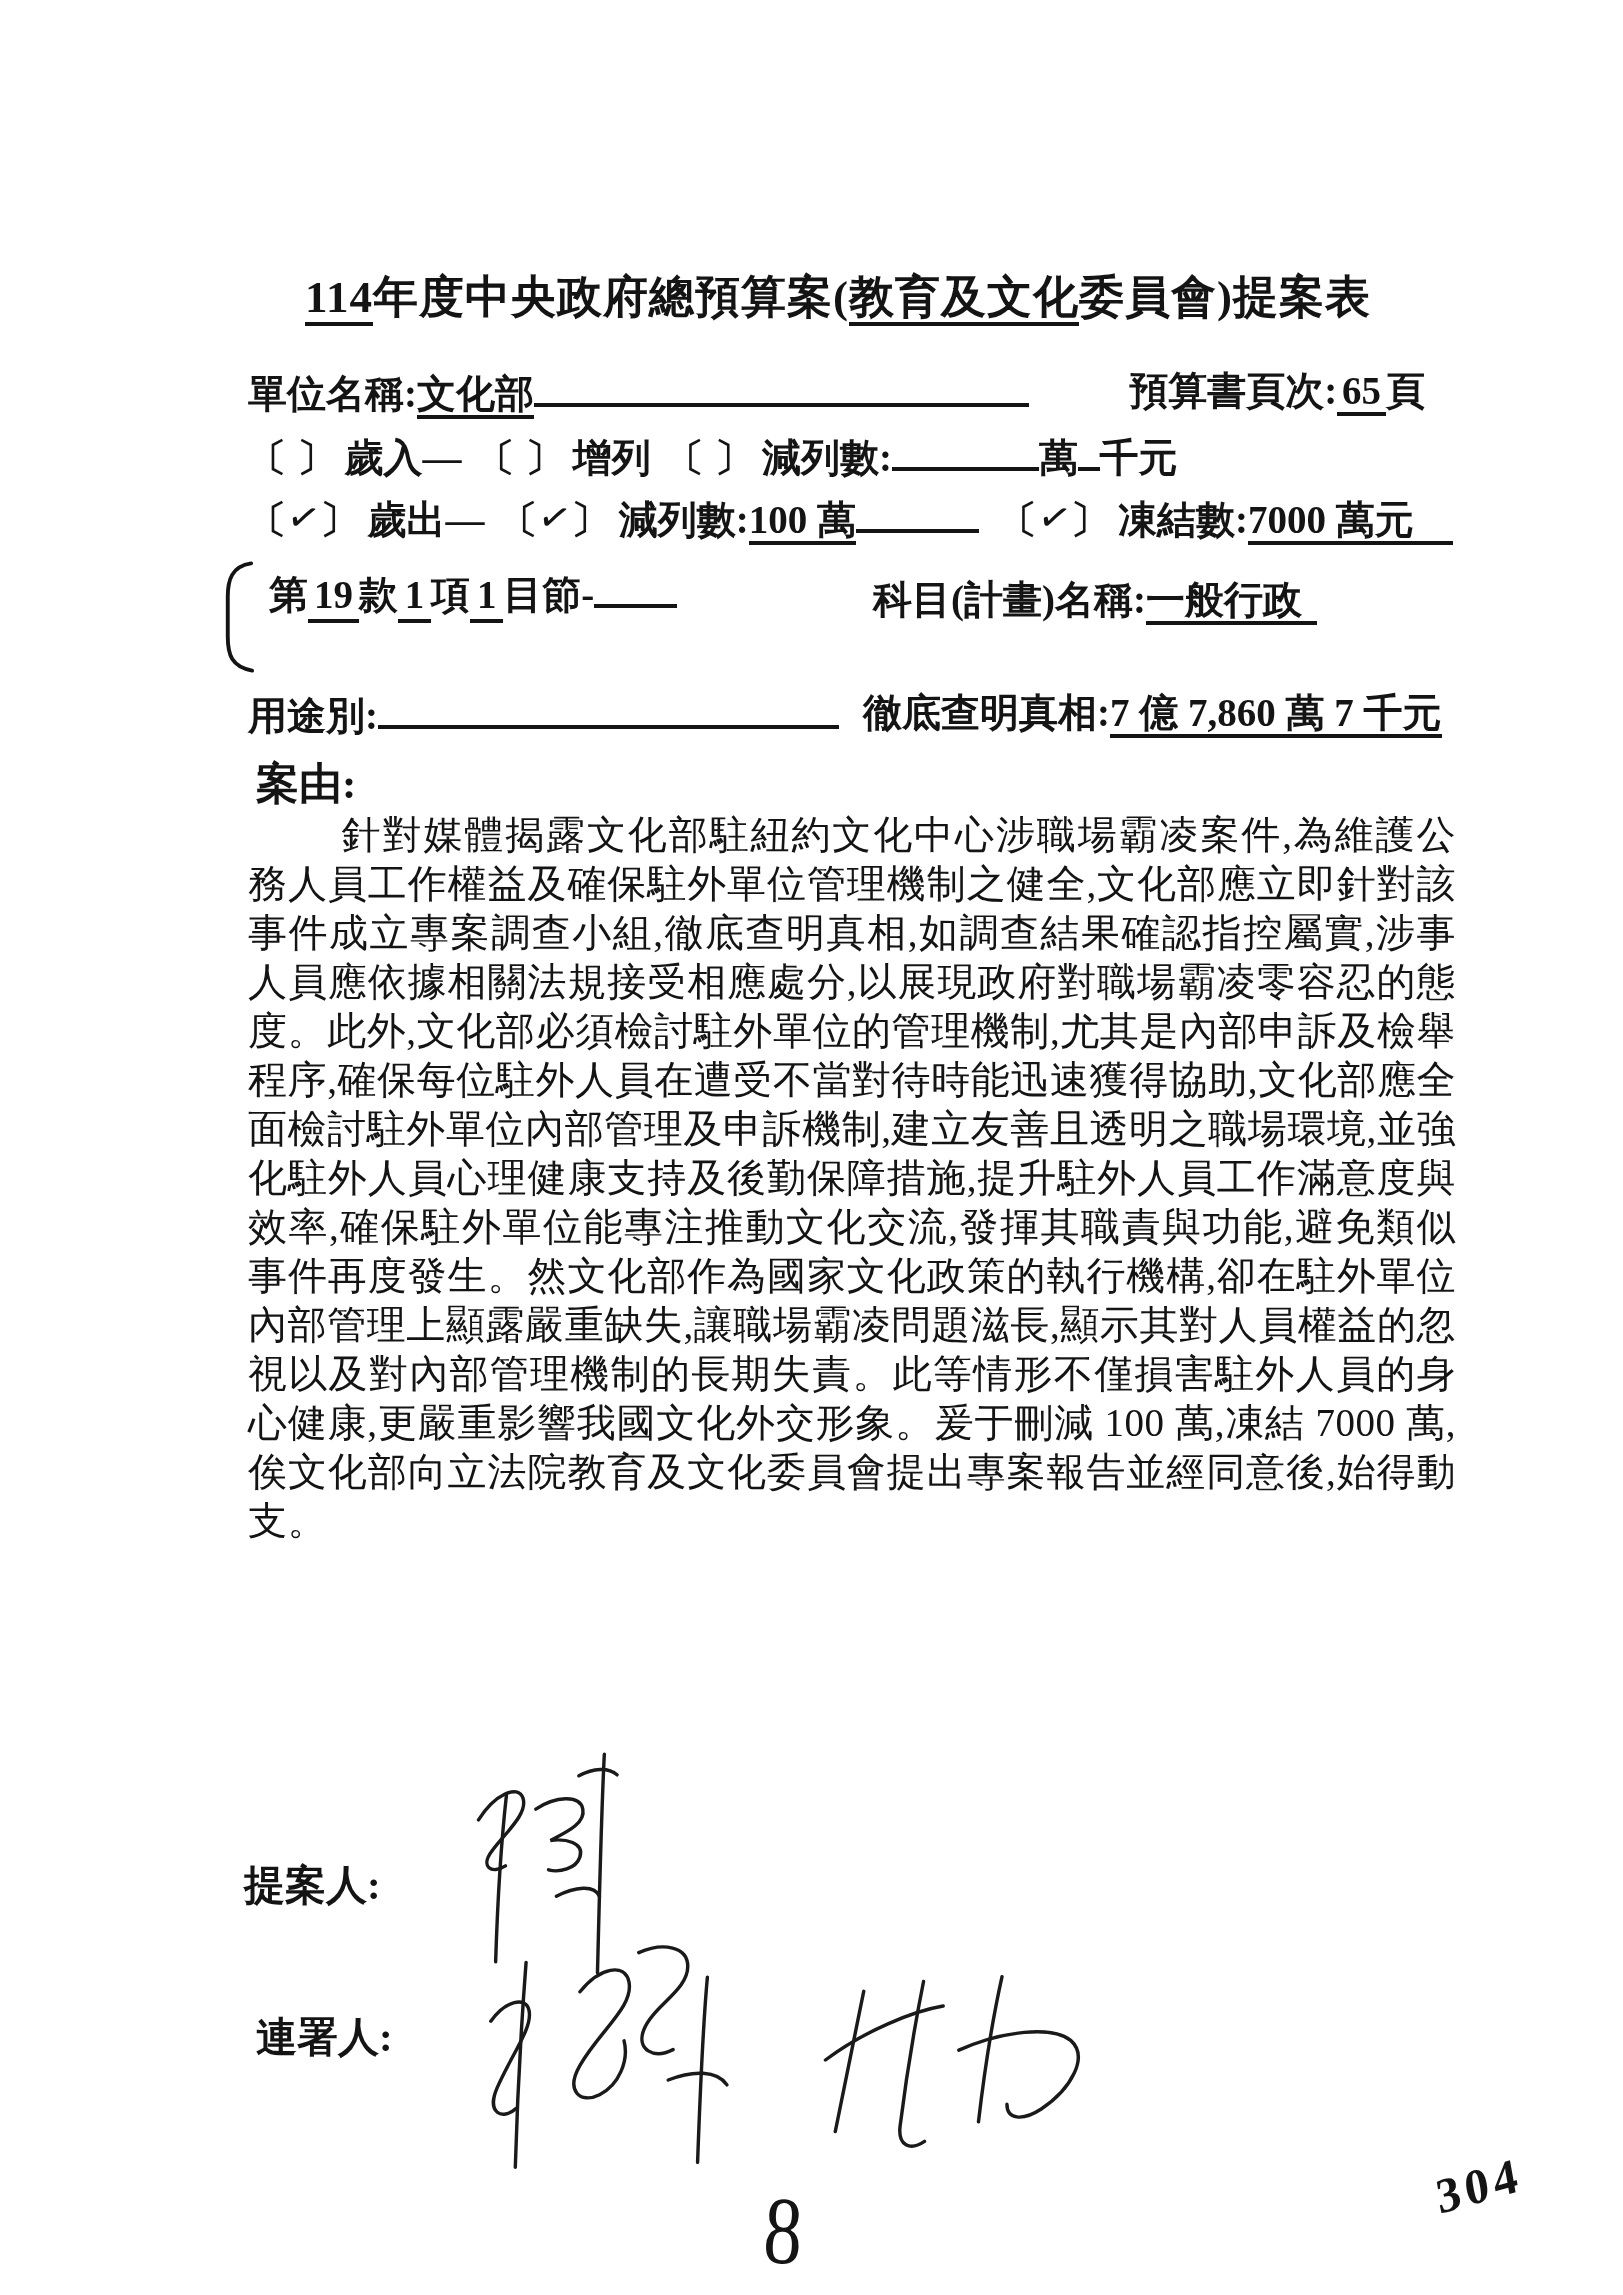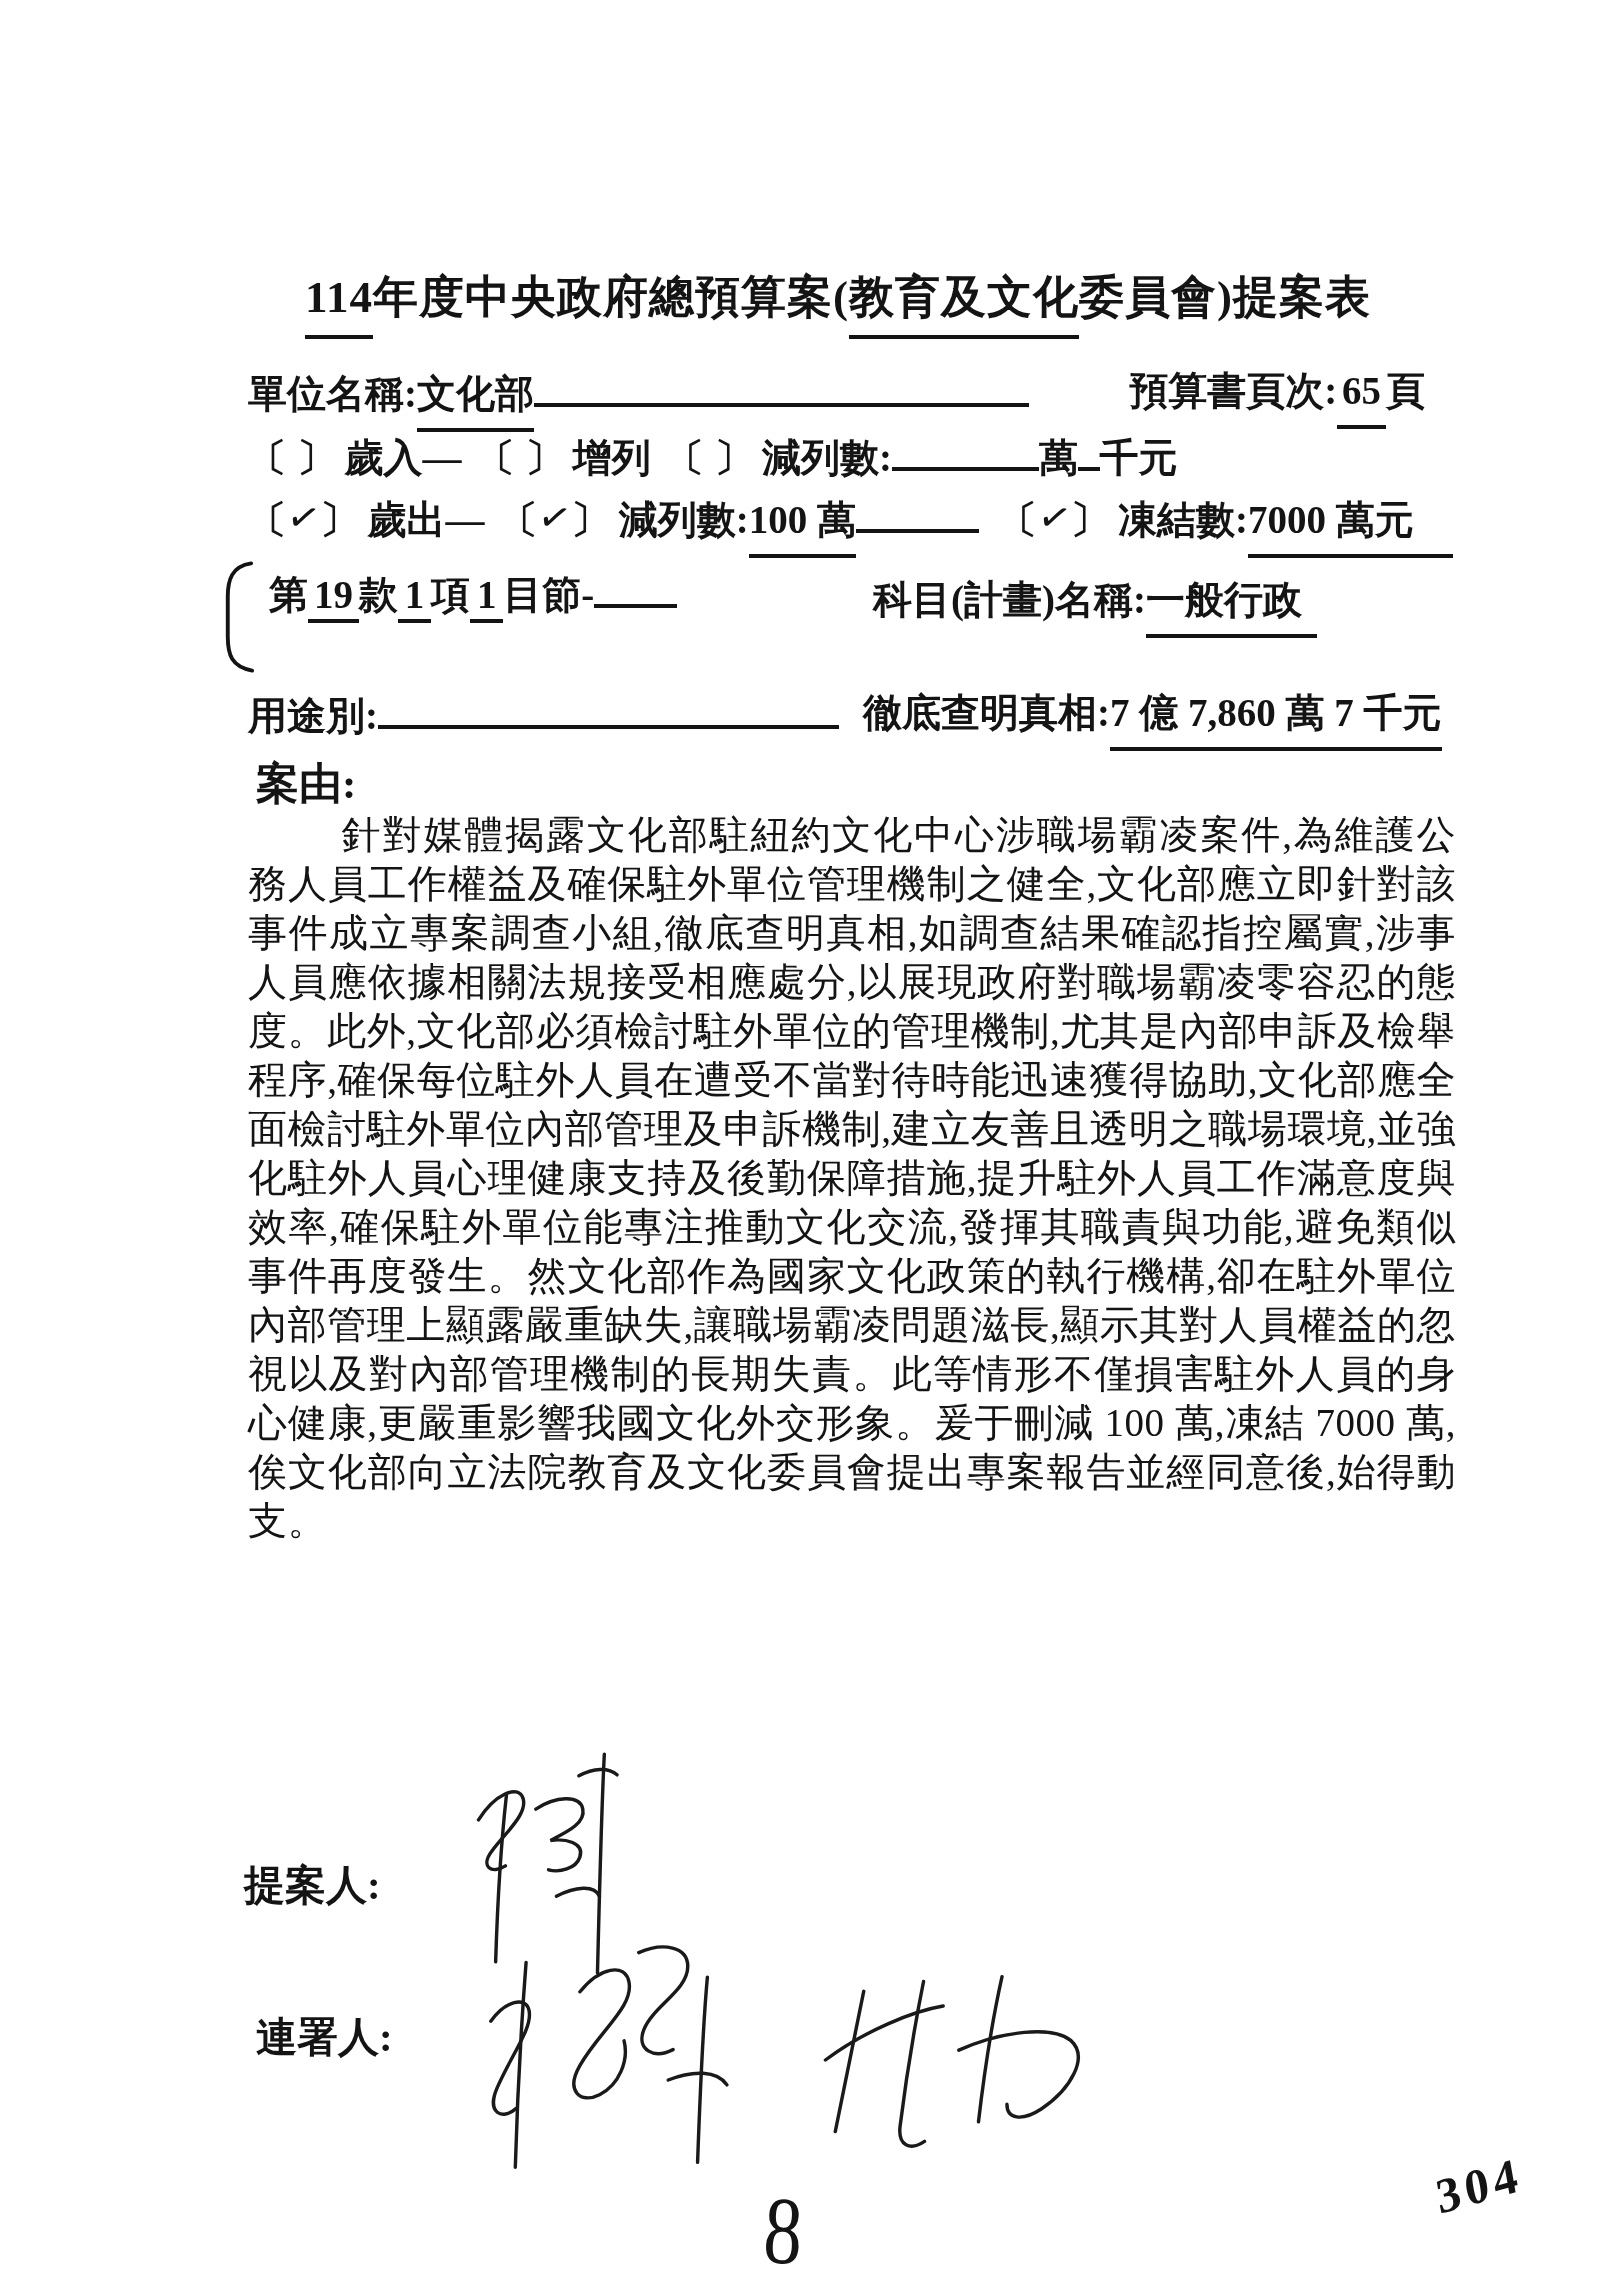"114" .u { padding-bottom: 13px -> 0 }
